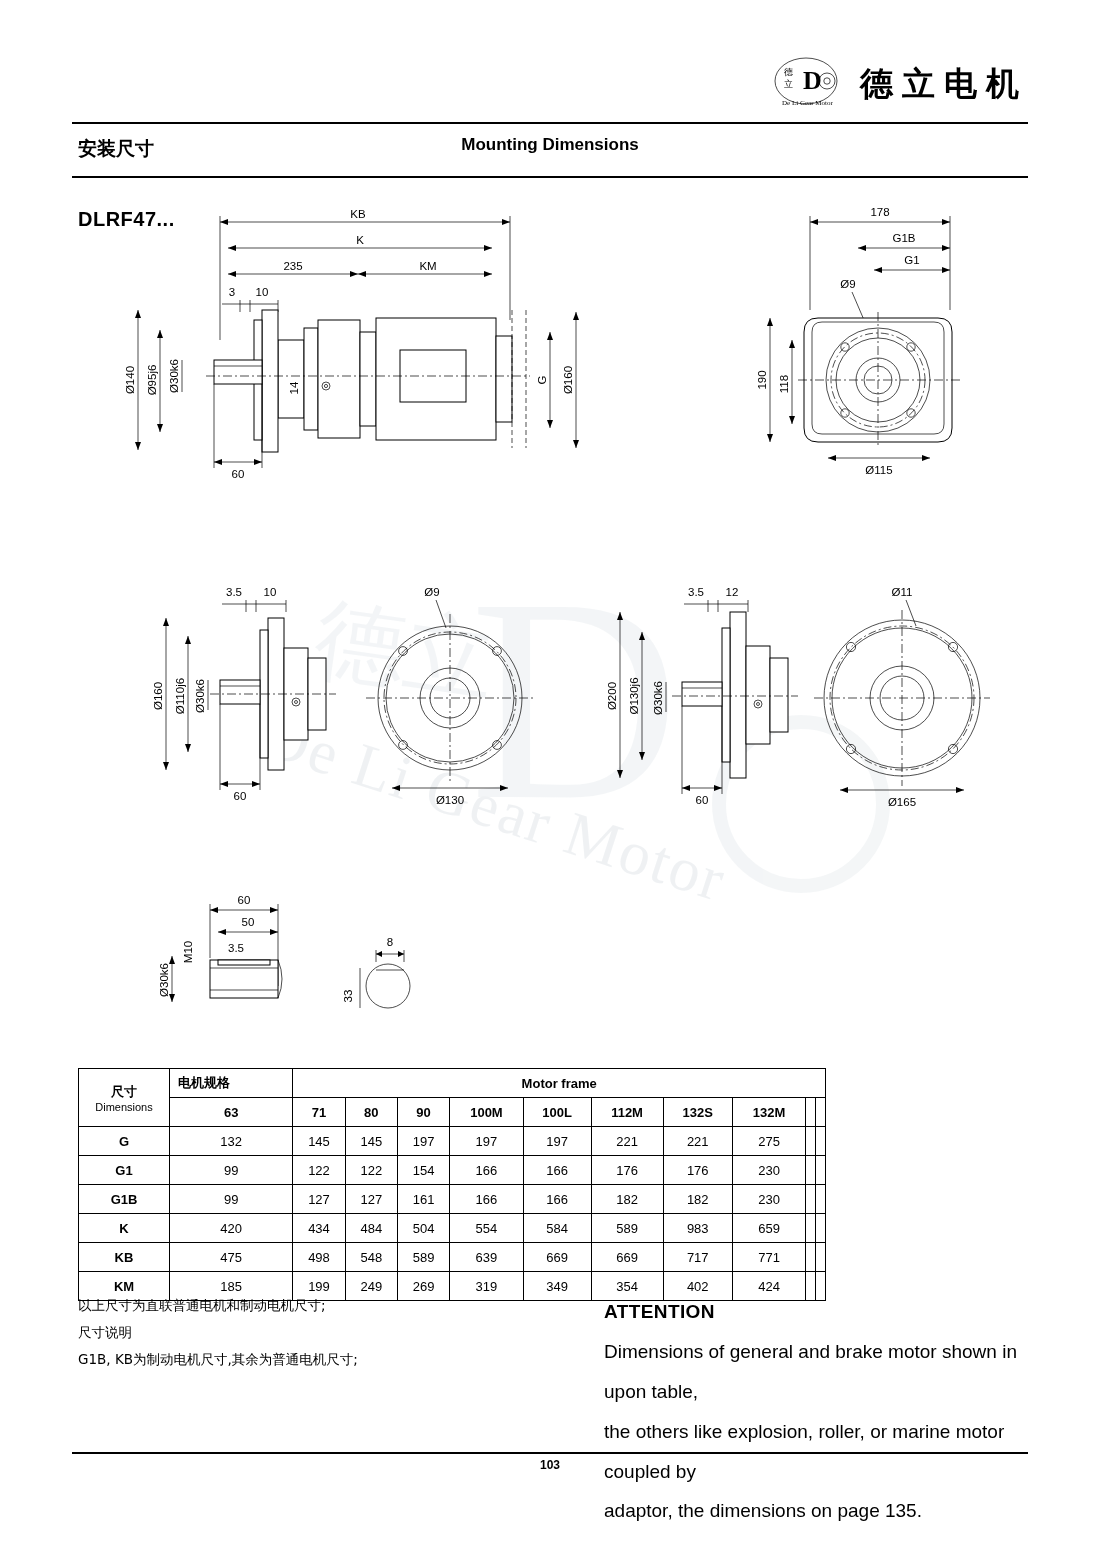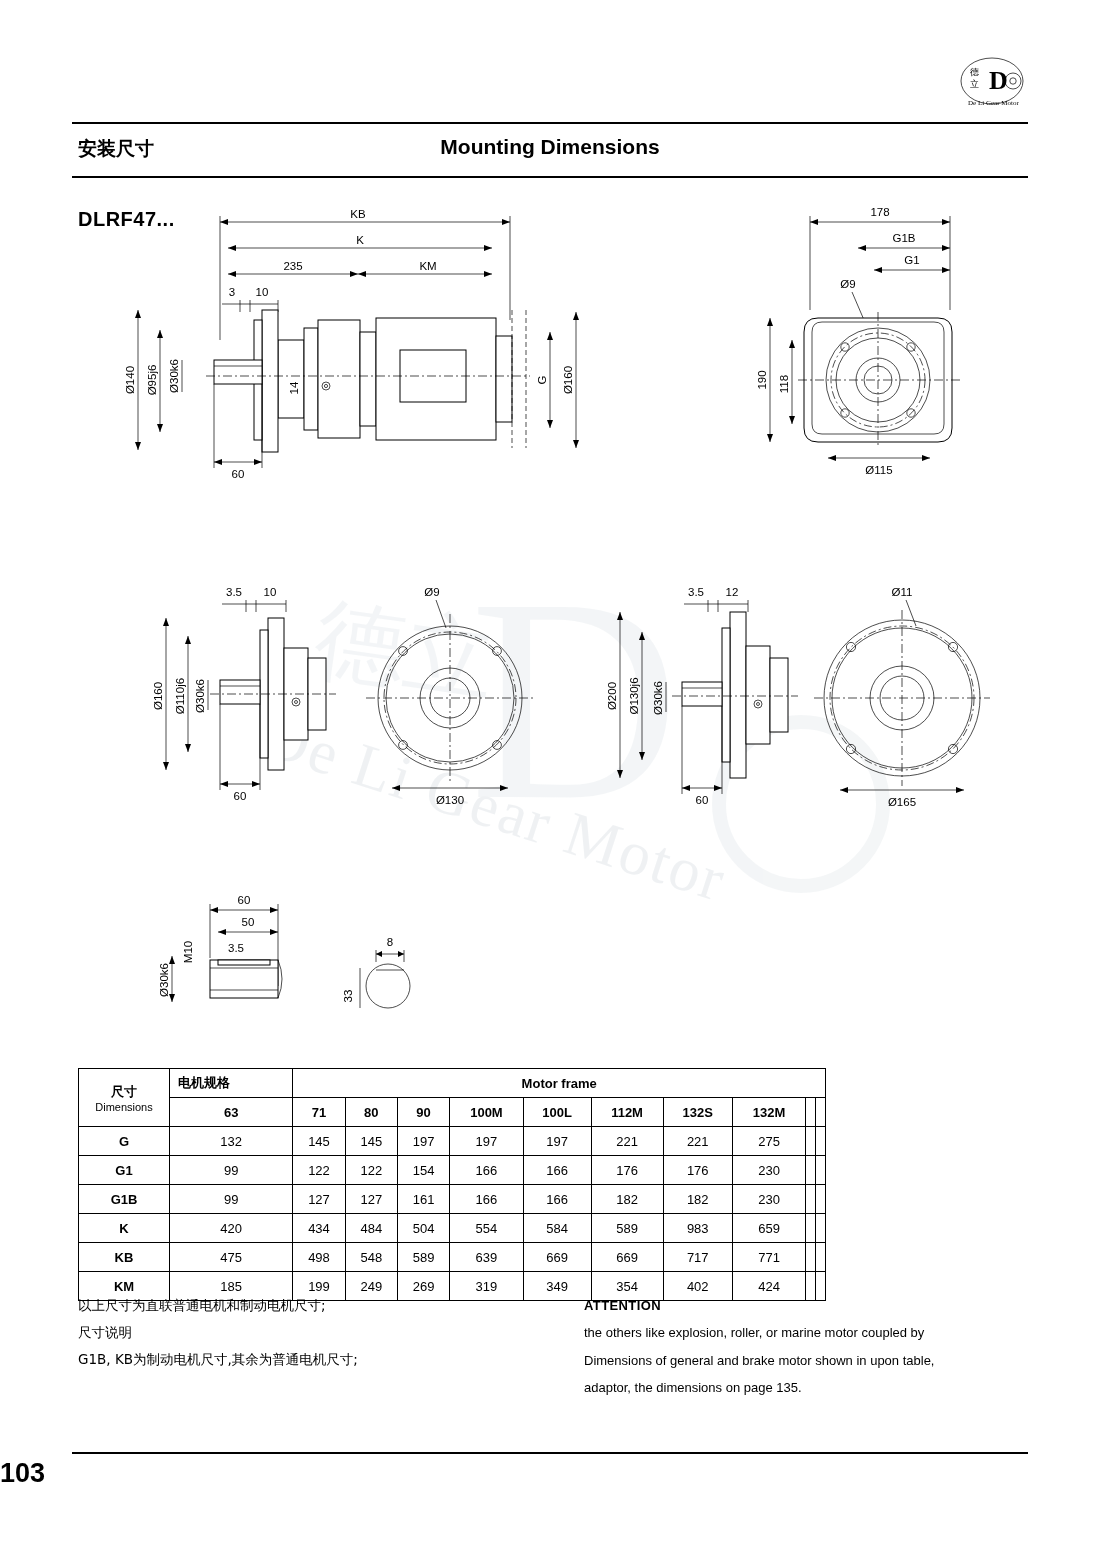"德立电机" div.brand-text { html: none -> <div>德立电机</div> }
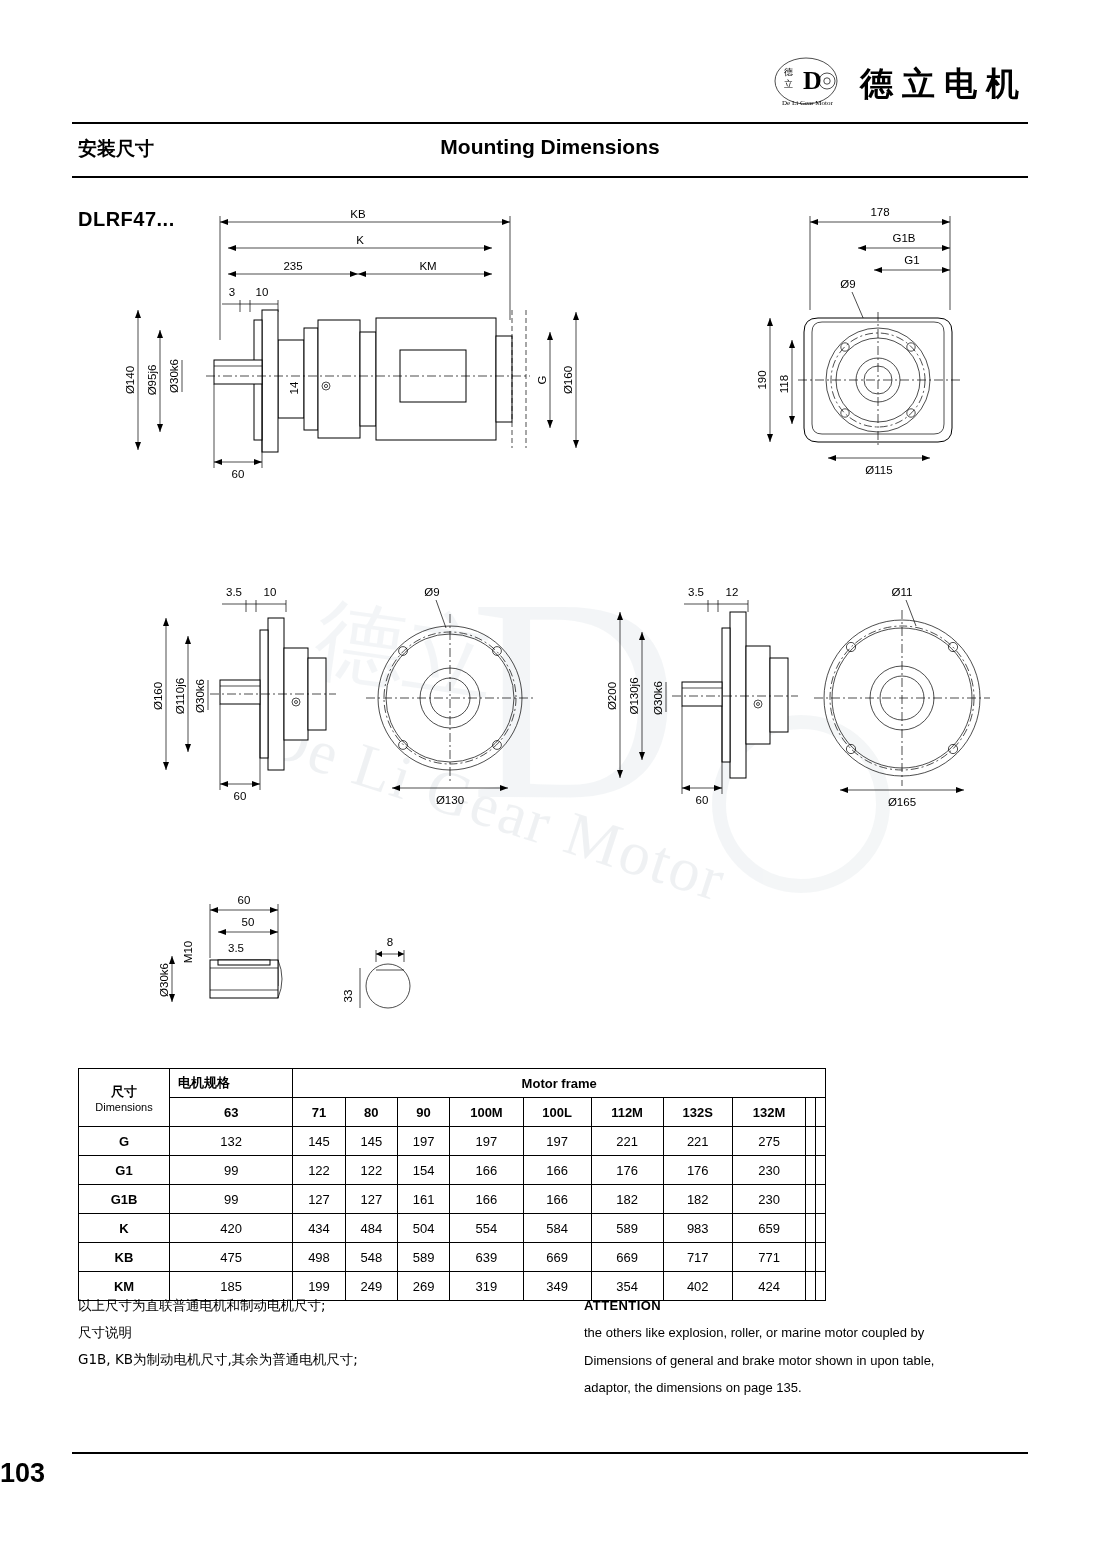"Mounting Dimensions" .title-en { font-size: 21px -> 17px }
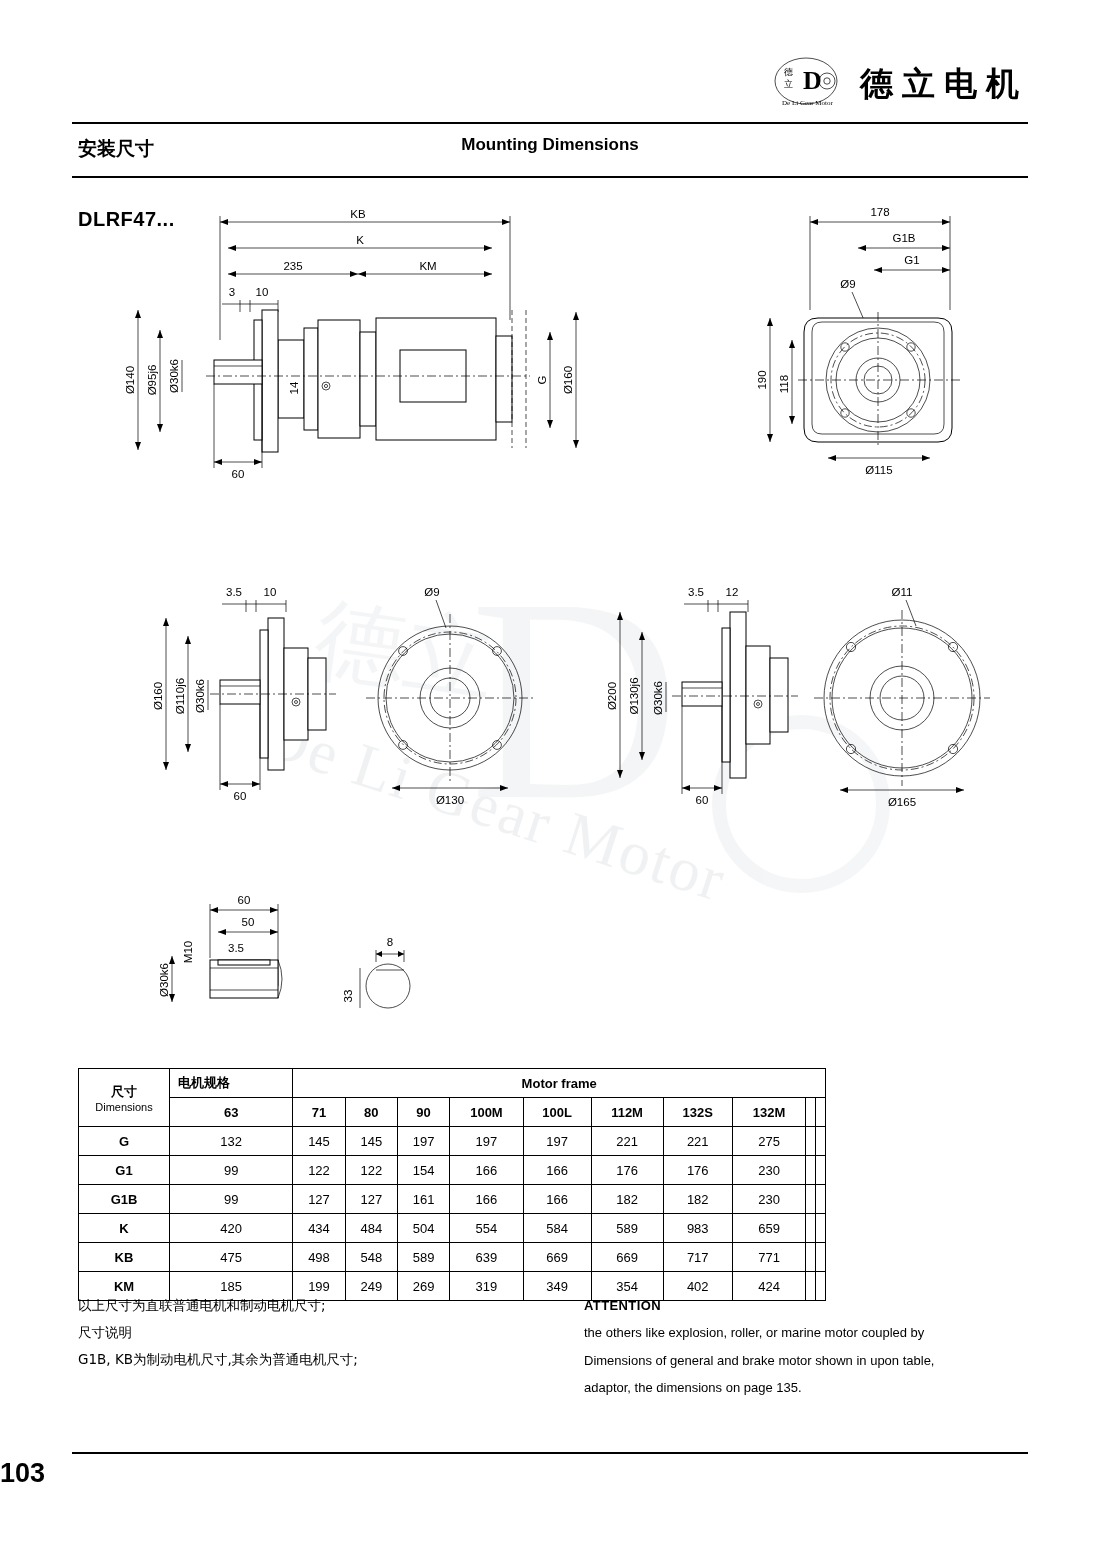"ATTENTION" .notes-right { font-size: 13px -> 19px; left: 584px -> 604px }
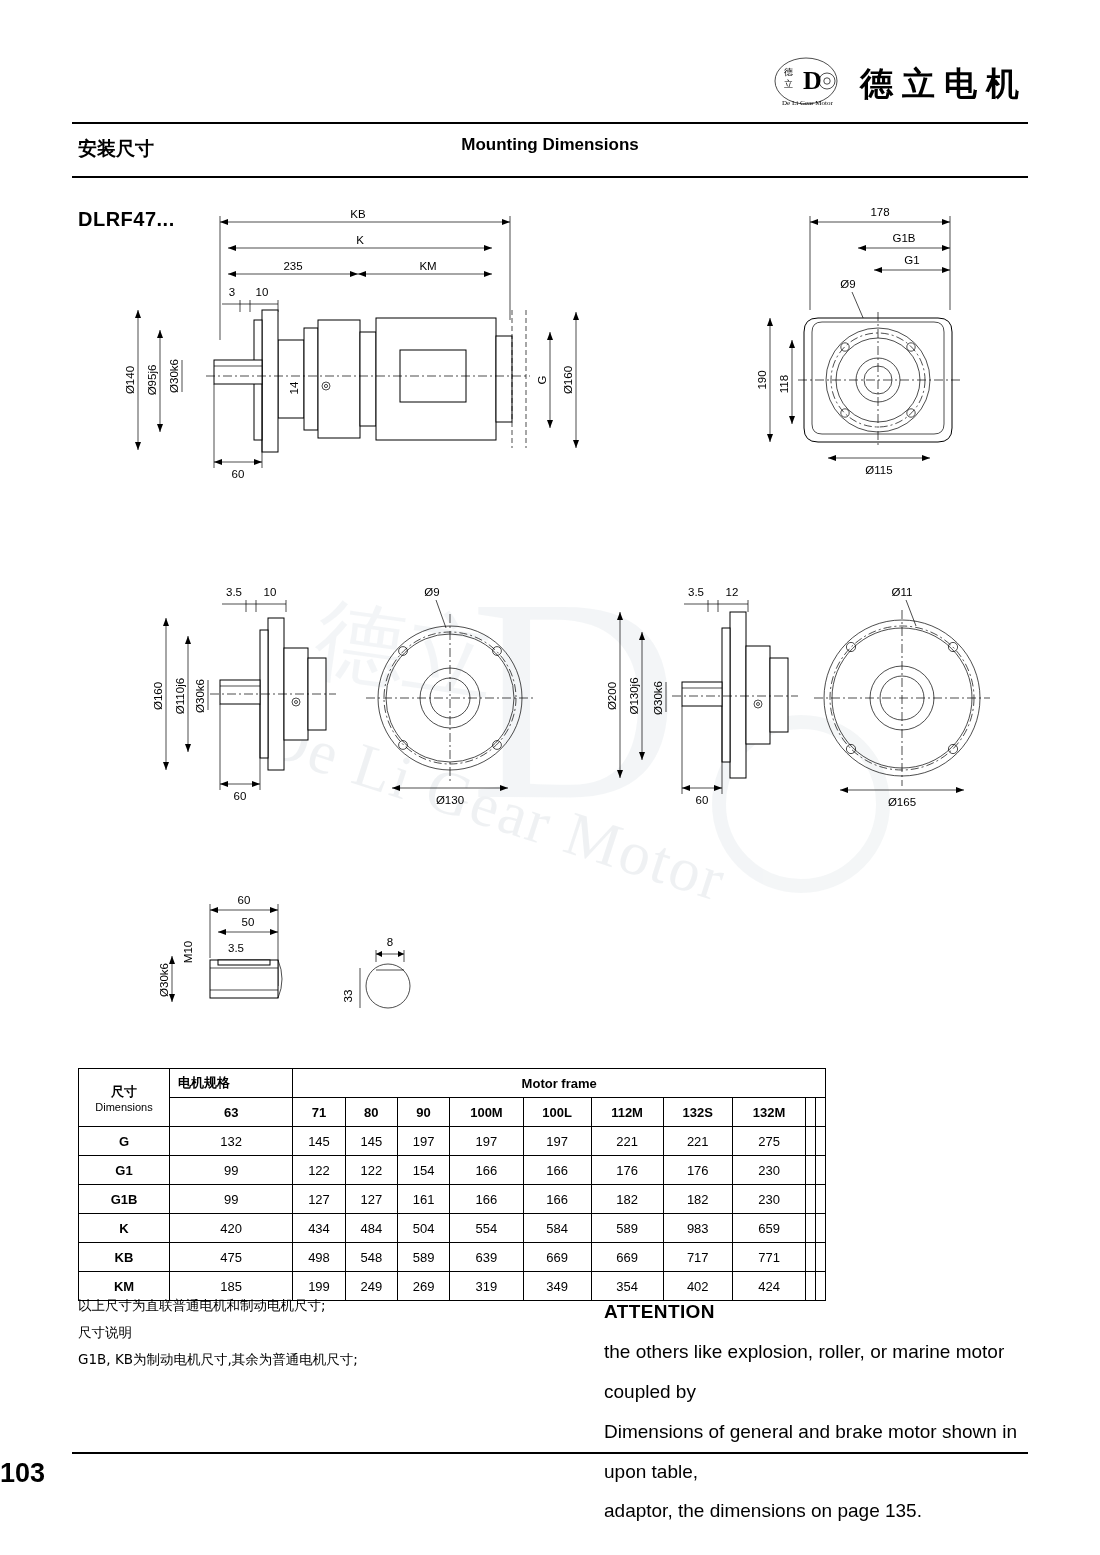"the others like explosion, roller," div { order: before "Dimensions of general and brake" -> after "Dimensions of general and brake" }
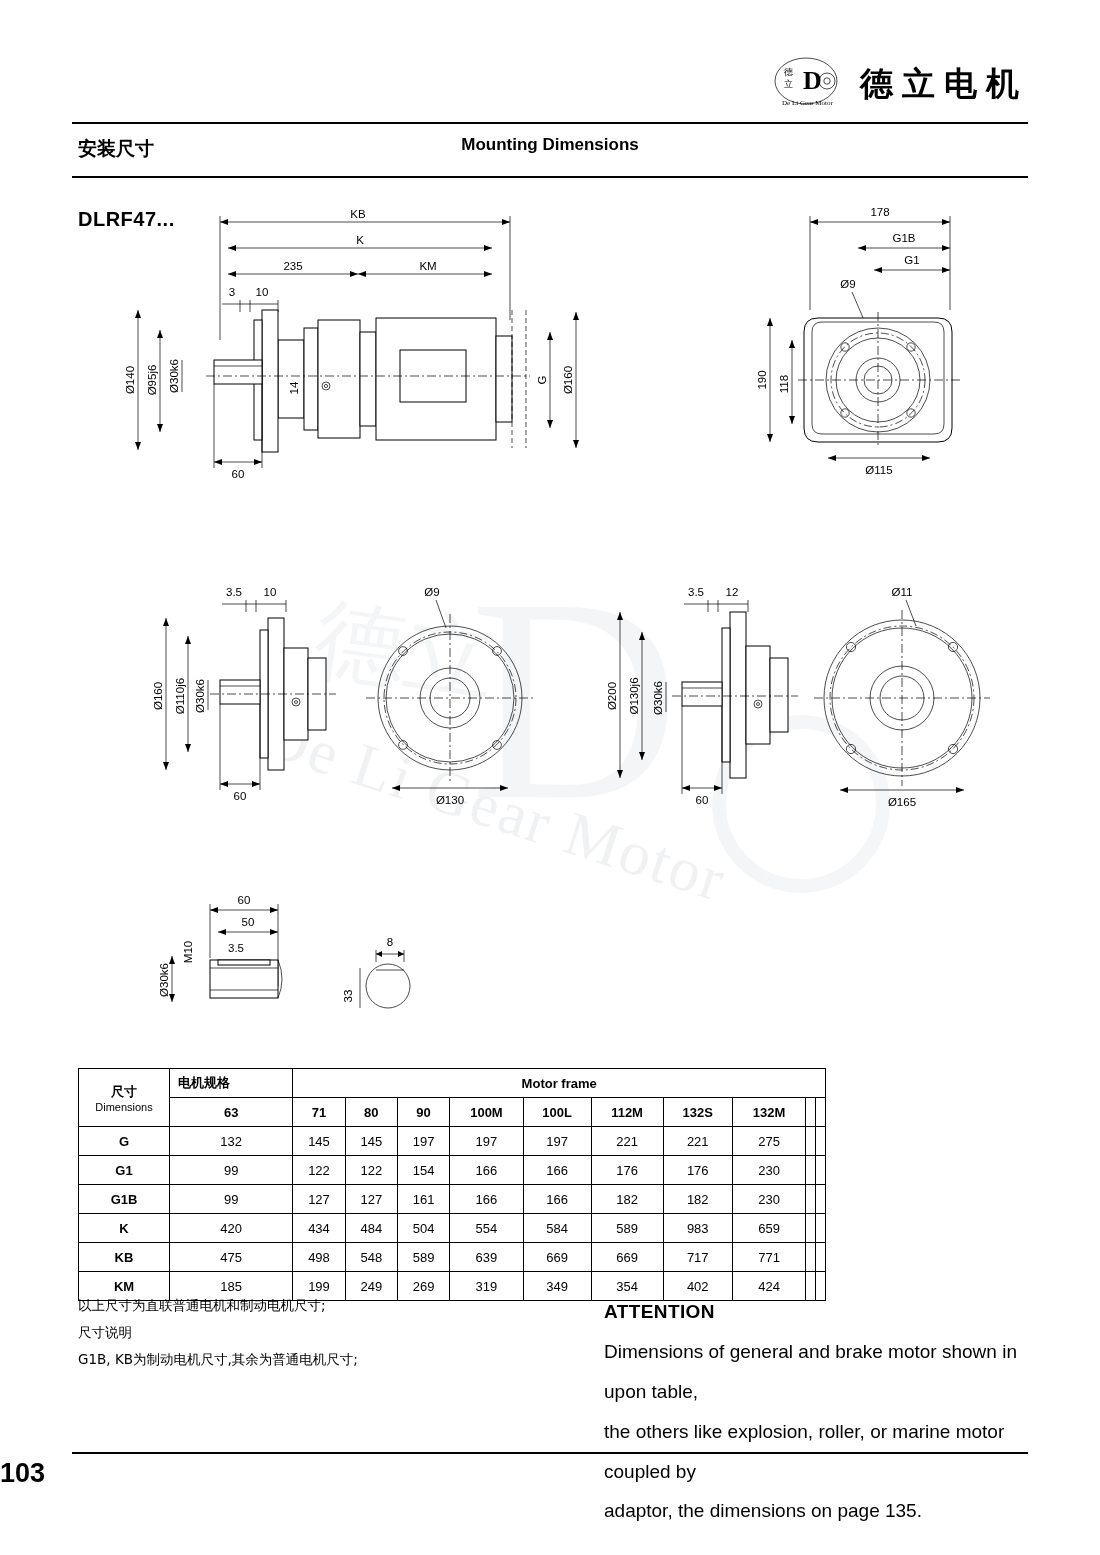"103" .pageno { font-size: 27px -> 12px; text-align: none -> center }
